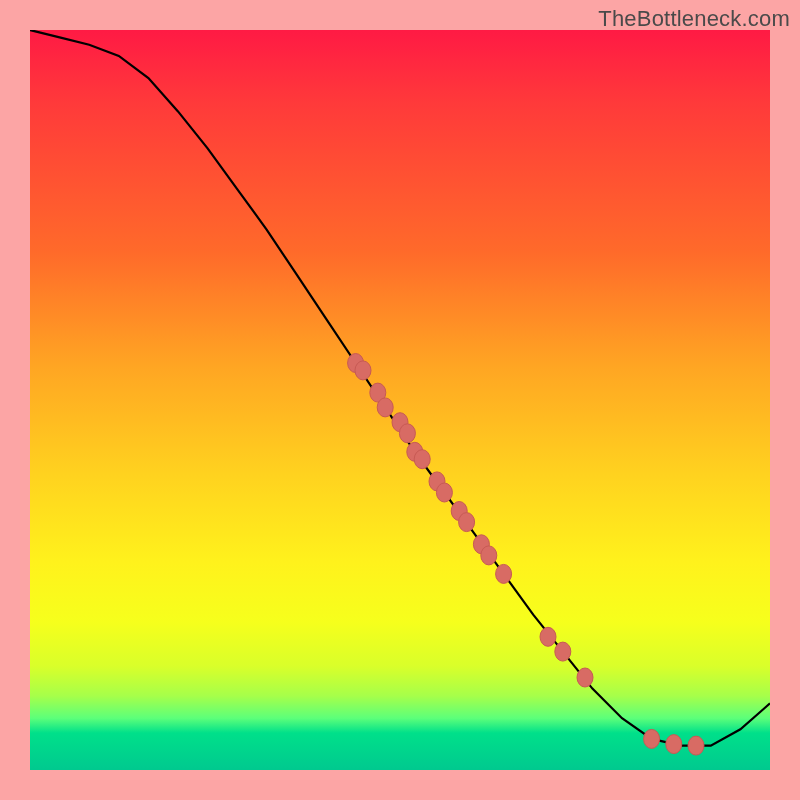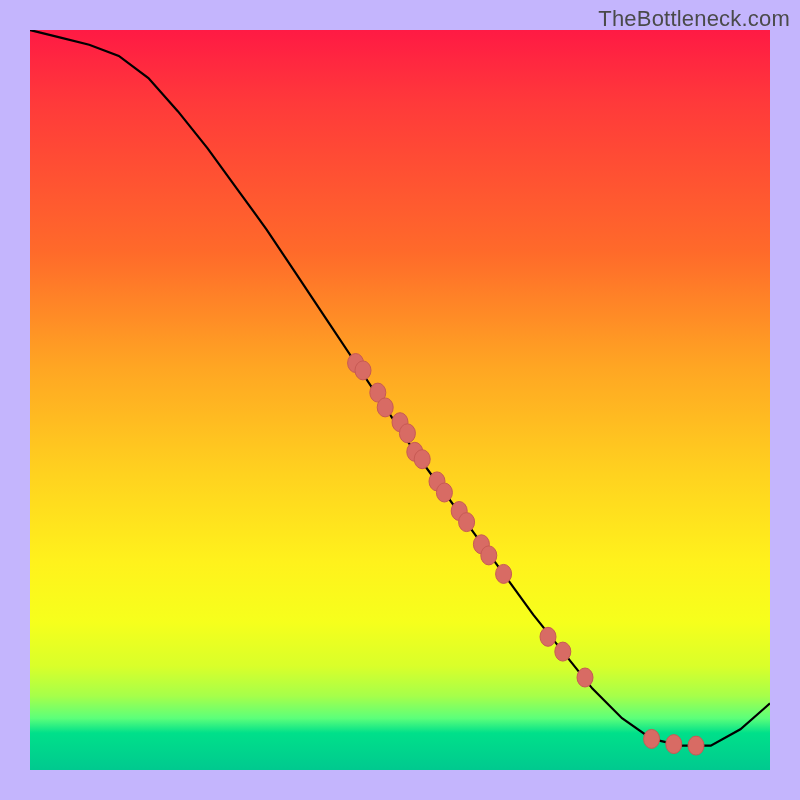"TheBottleneck.com" .frame { background: #c4b5fd -> #fca5a5 }
